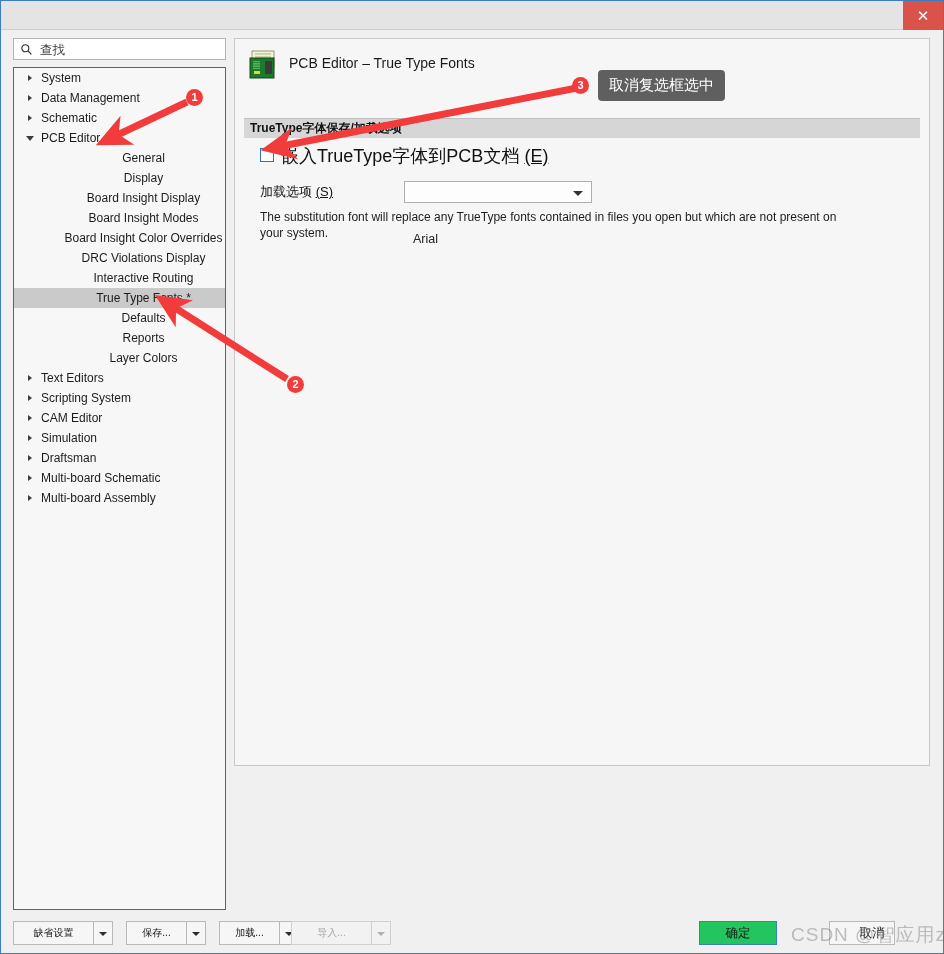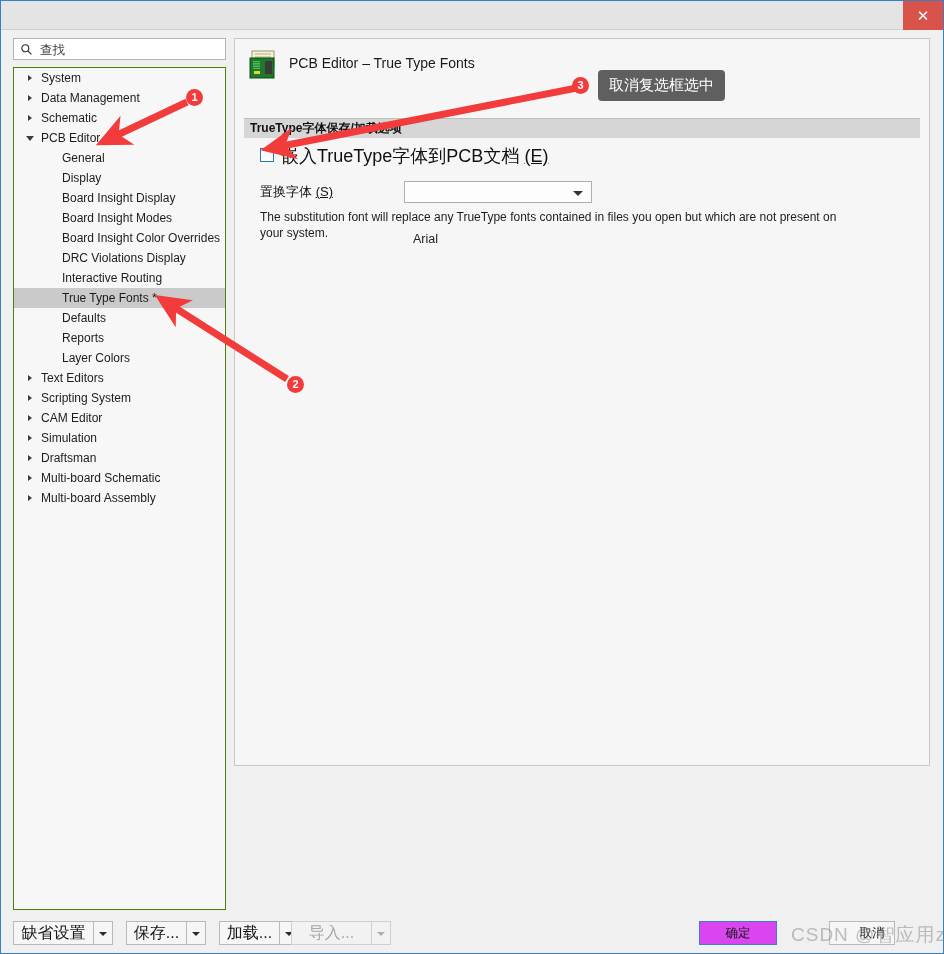"General" .tree-item.lvl1 { text-align: none -> center }
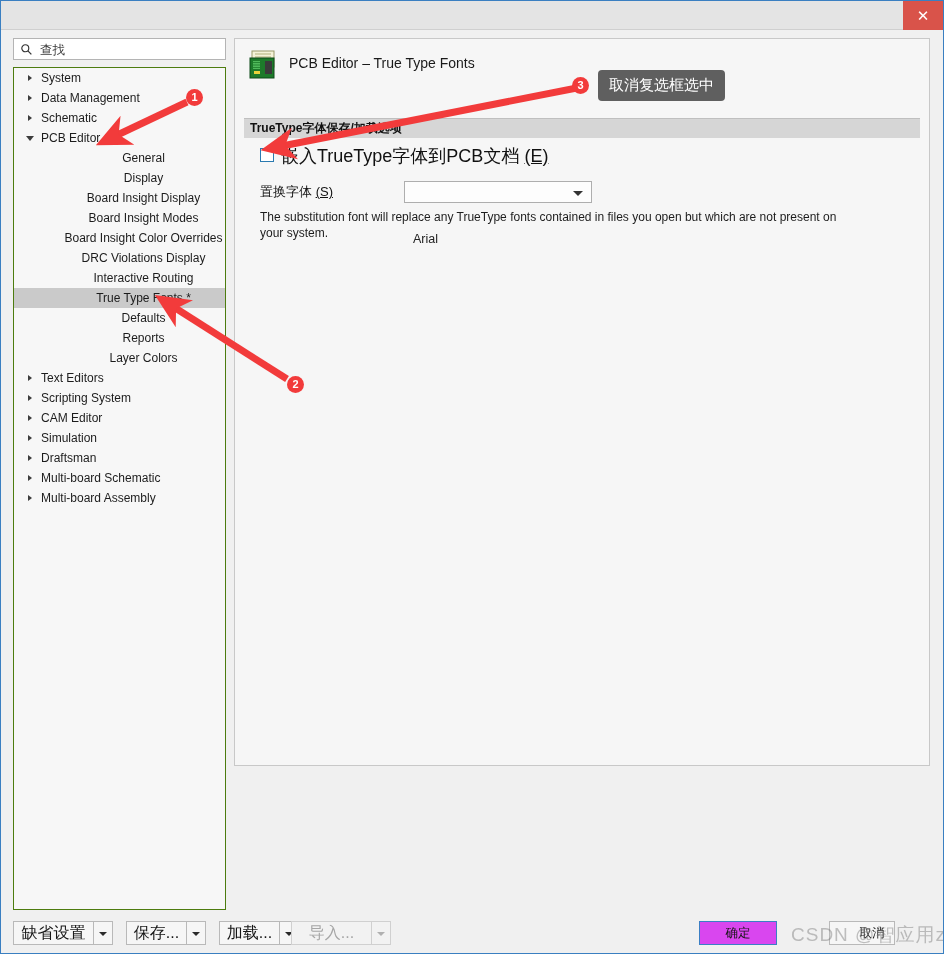"置换字体" span { text: 置换字体 -> 加载选项 }
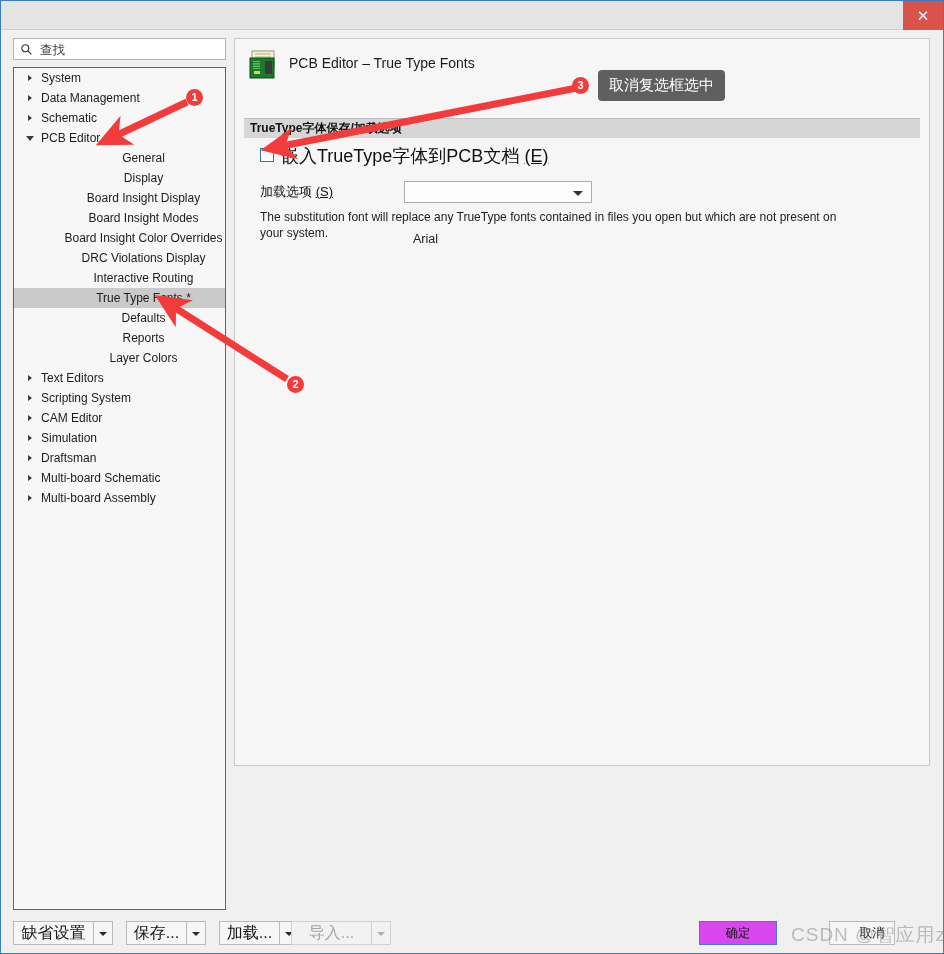"缺省设置" .split-main { font-size: 16px -> 10px }
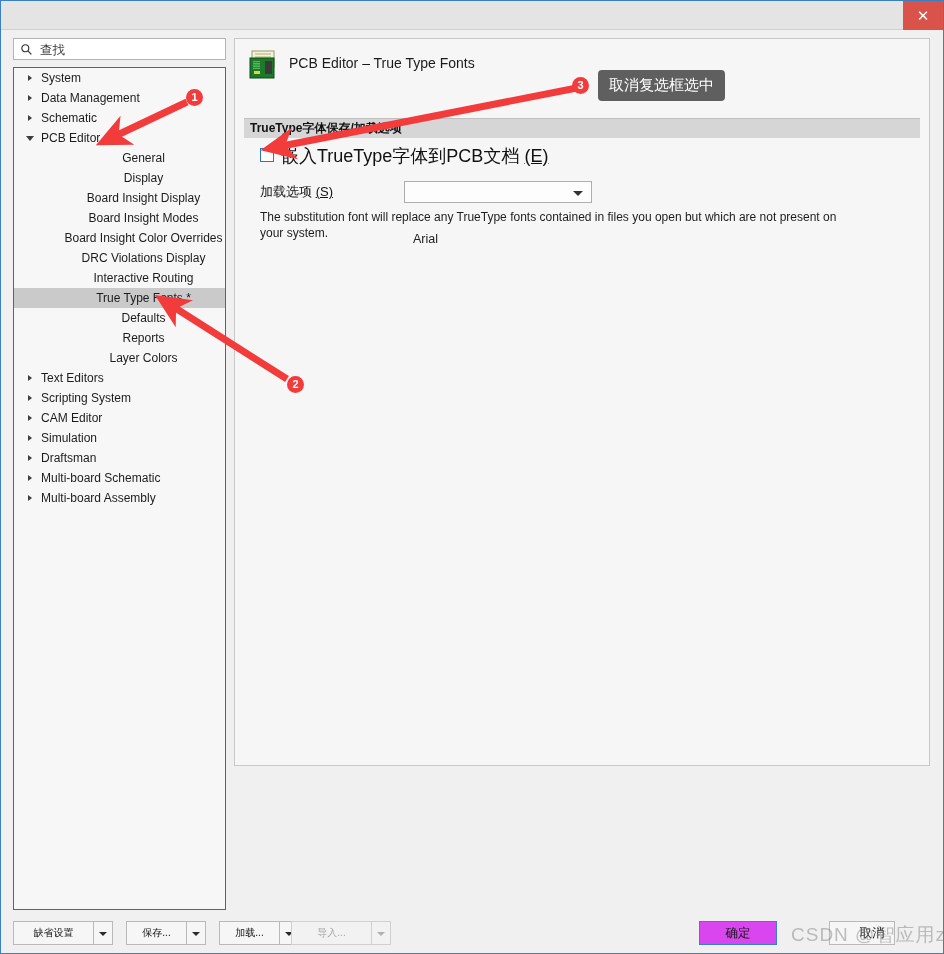"确定" .btn.primary { background: #d946ef -> #22c55e }
